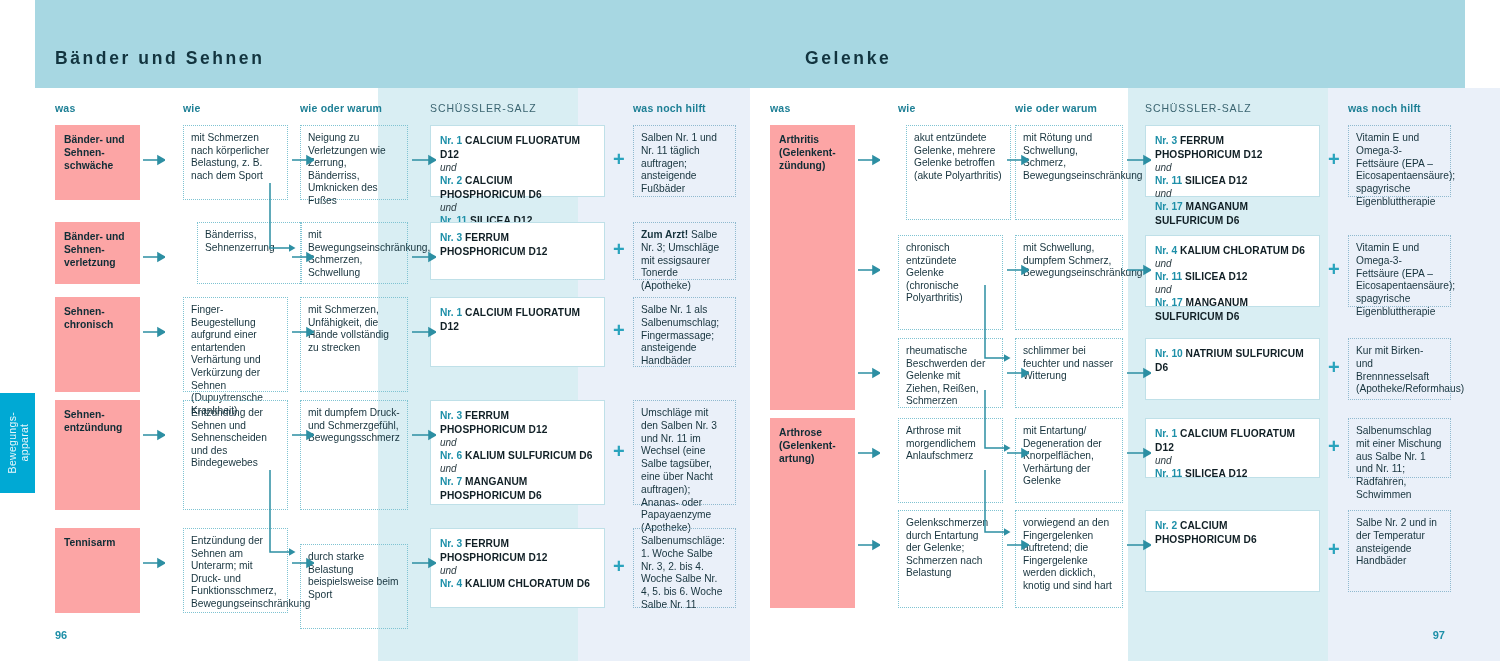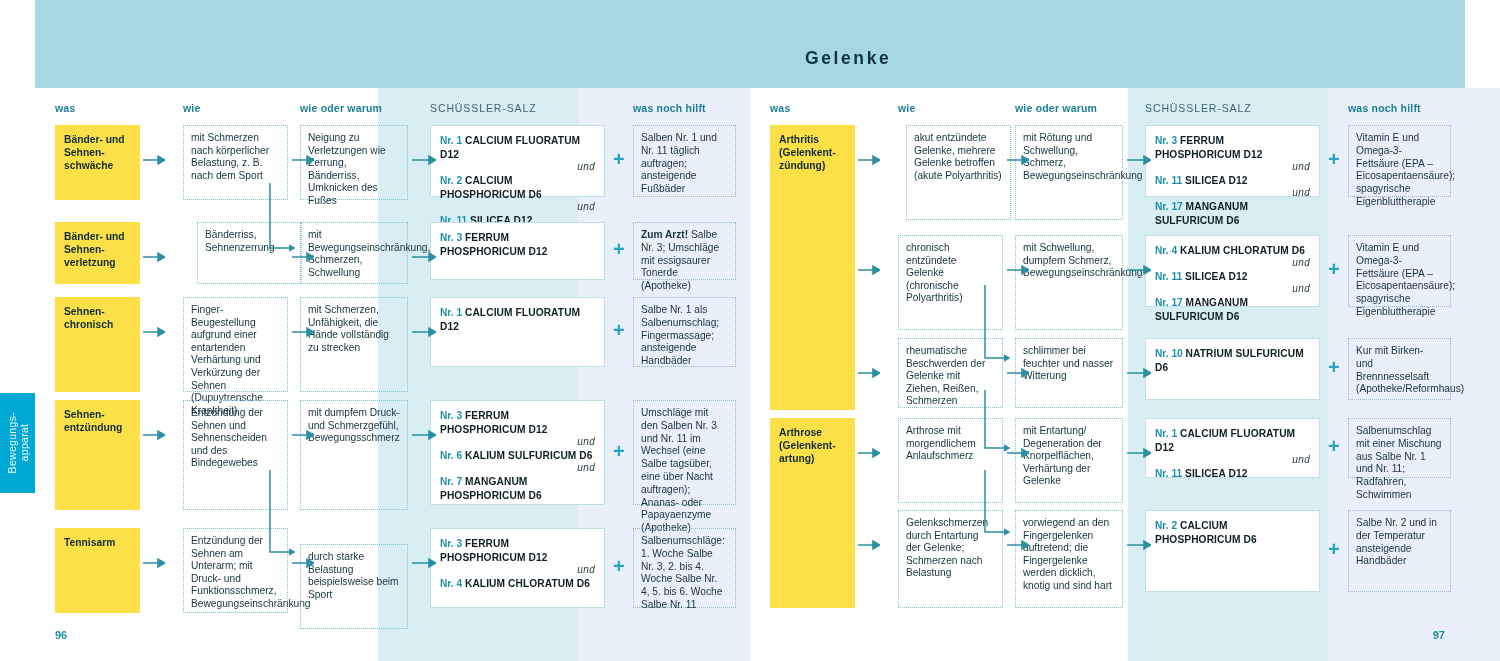"Bänder und Sehnen" div.page-title { html: none -> <div>Bänder und Sehnen</div> }
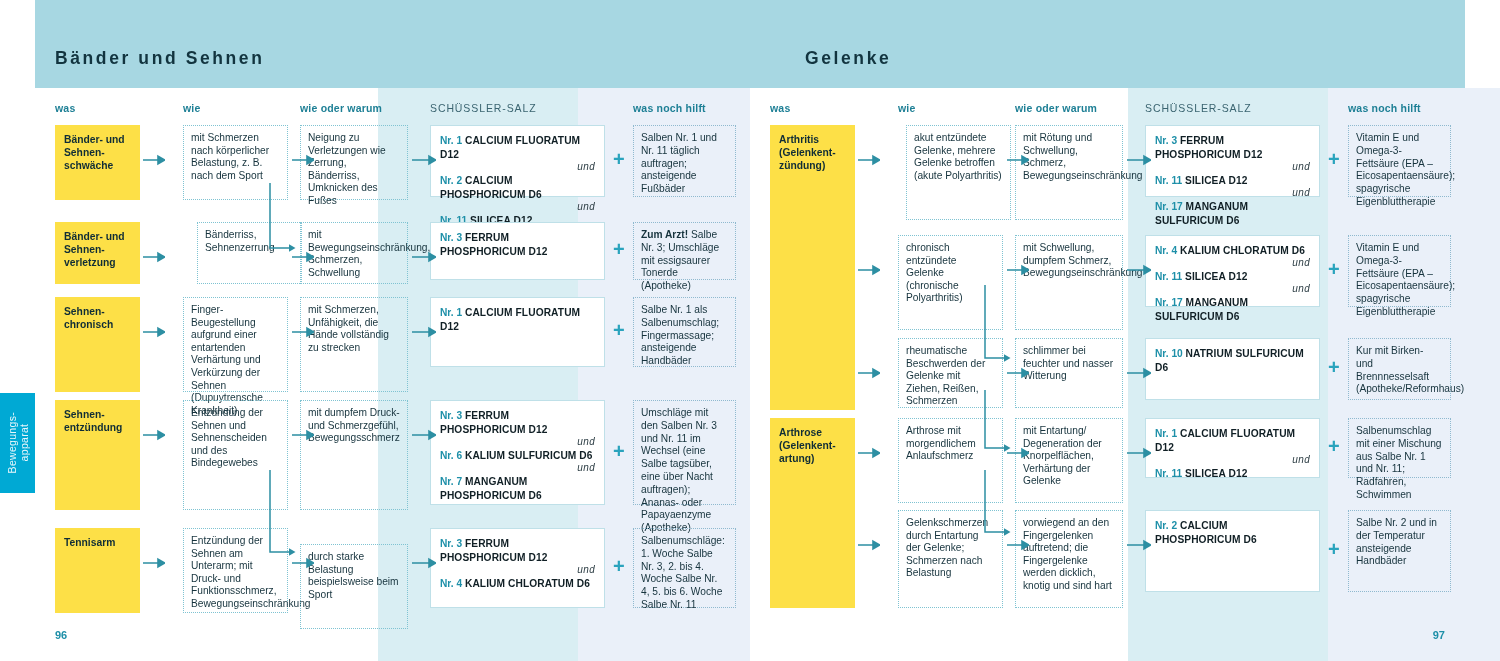"Bänder- und Sehnen-" .cell-what { background: #fde047 -> #fca5a5 }
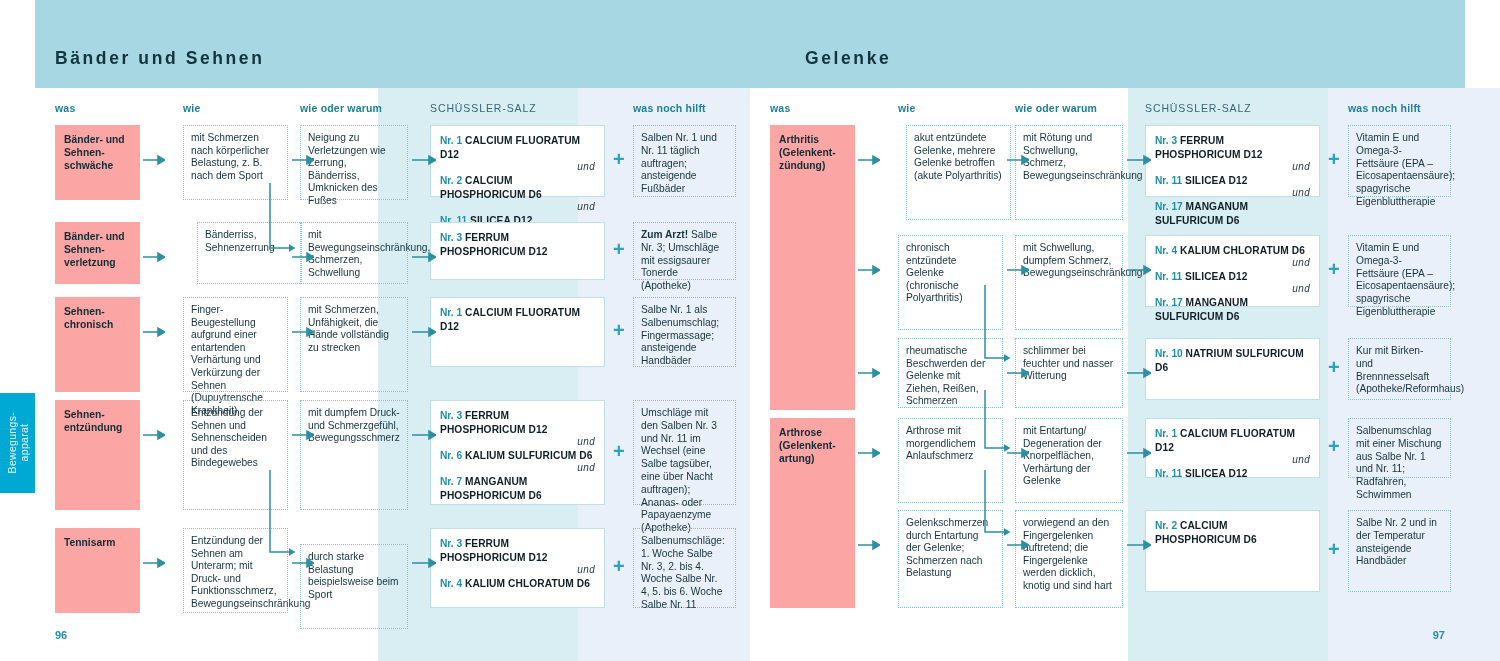"und" .cell-salt .und { font-family: Liberation Mono, monospace -> Liberation Sans, sans-serif; text-align: right -> none }
